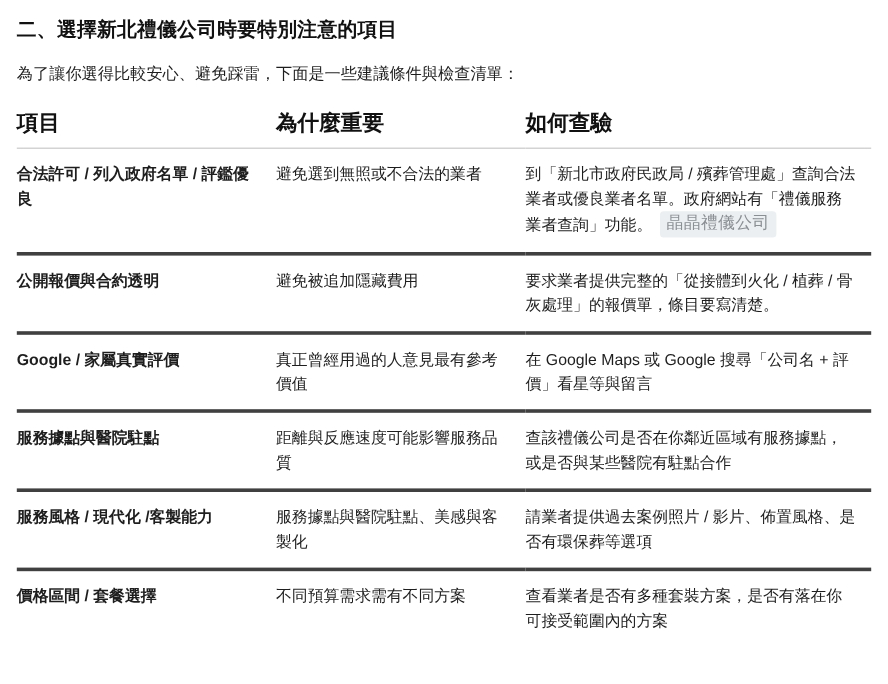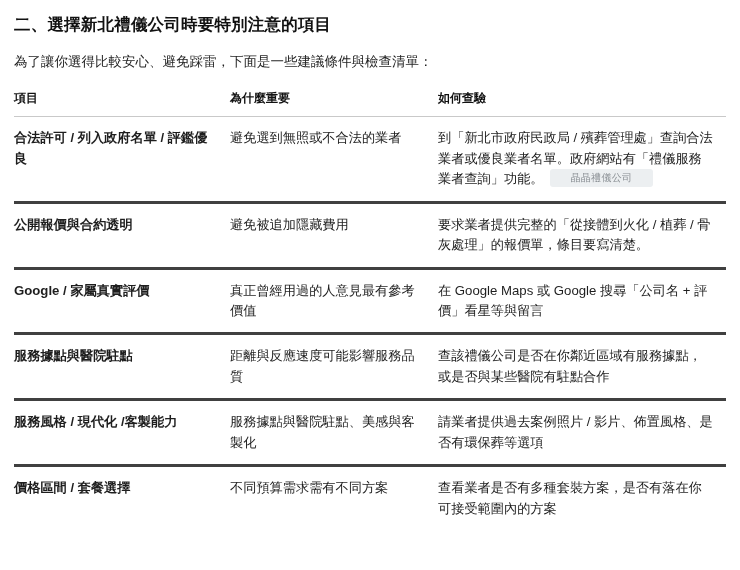"項目" table.matrix th { font-size: 12px -> 18px }
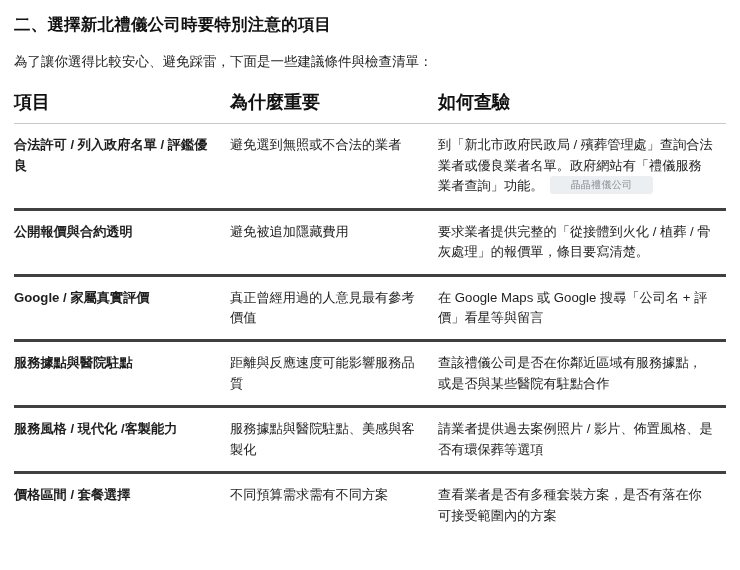"晶晶禮儀公司" .watermark-chip { font-size: 10px -> 14px; padding: 4px 21px -> 4px 6px }
